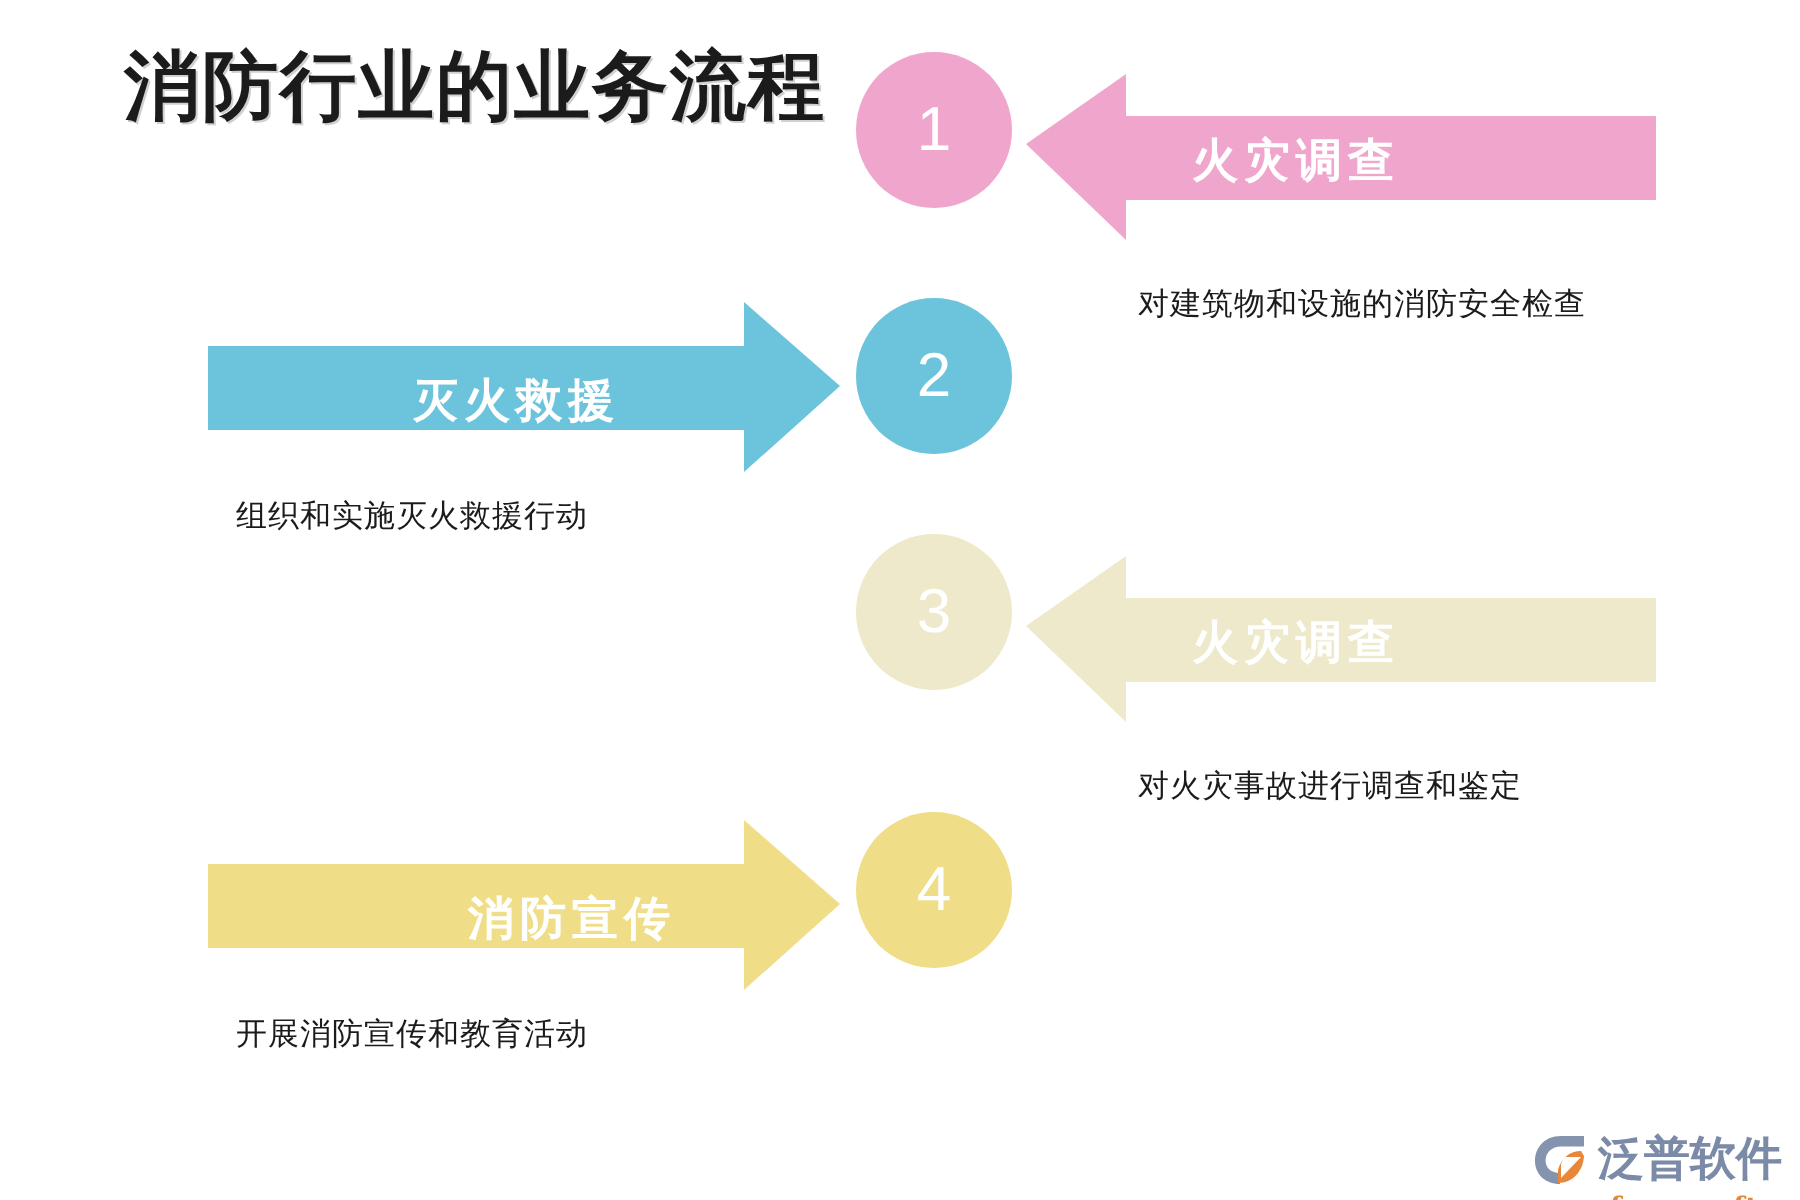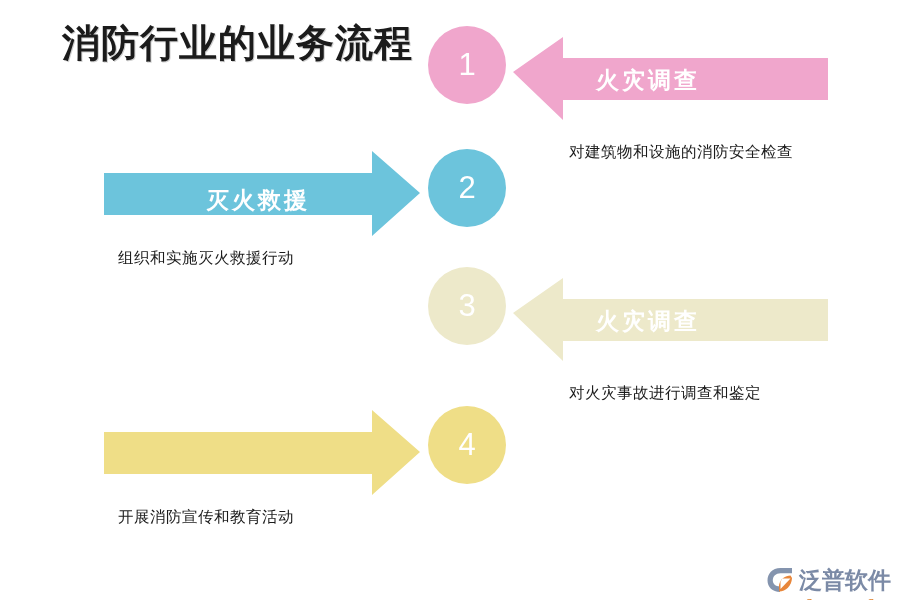"消防宣传" .row-4 .arrow-label { margin-top: 39px -> none }
